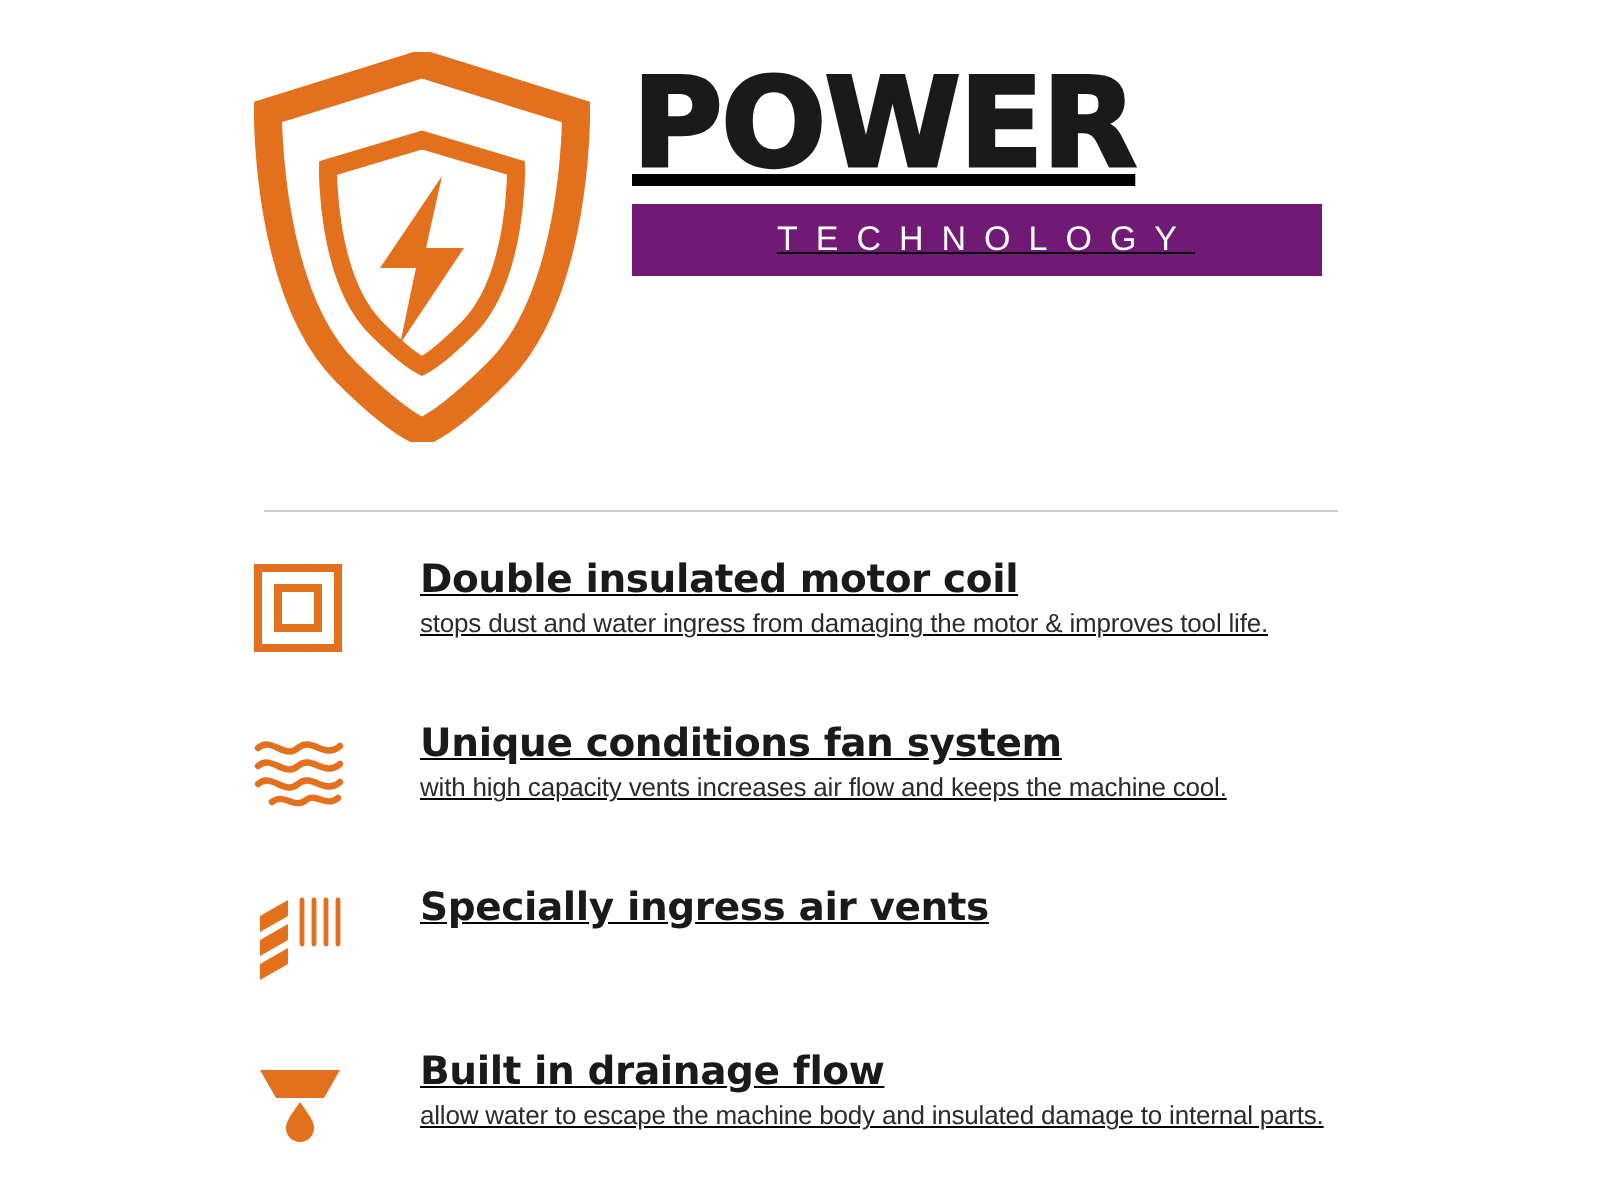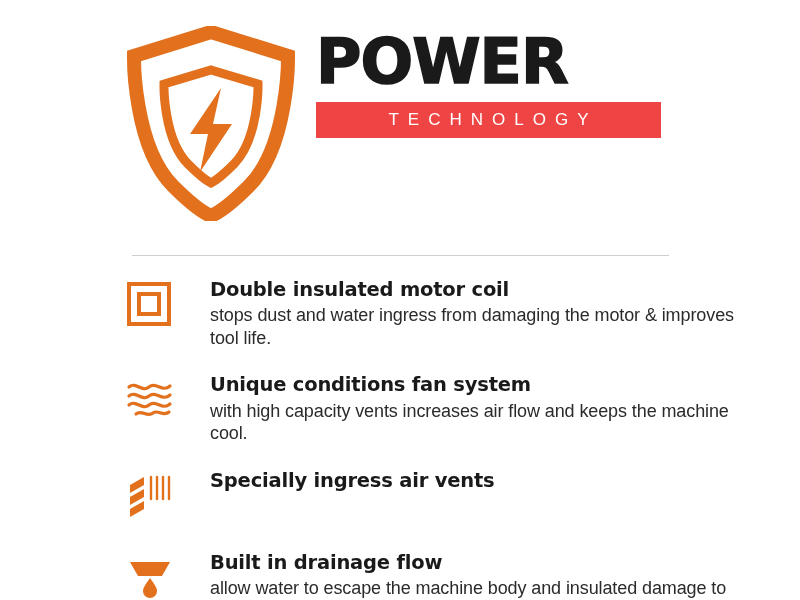"POWER" .page { text-decoration: none -> underline }
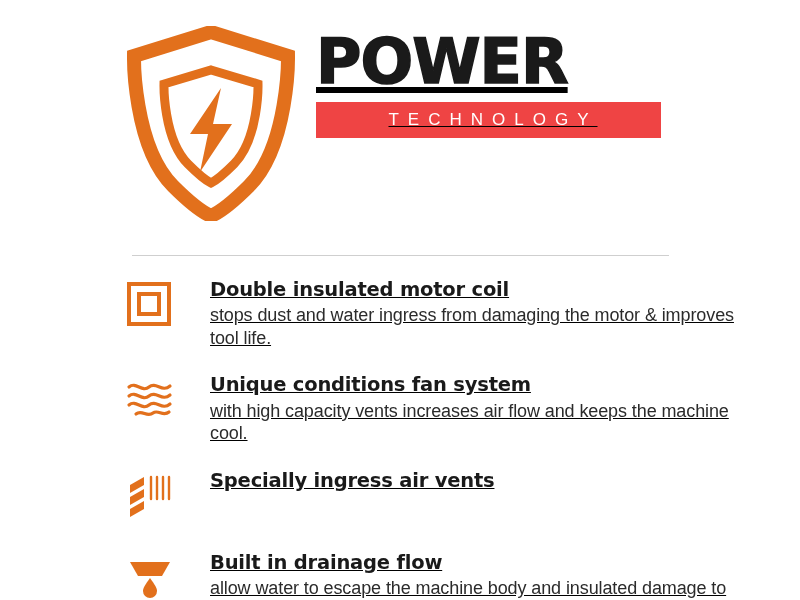"TECHNOLOGY" .tech-bar { background: #ef4444 -> #701a75 }
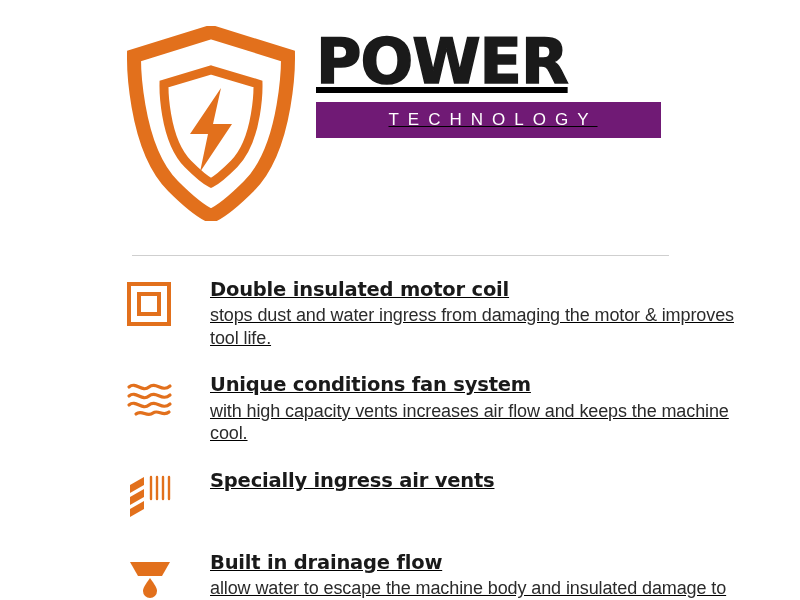"stops dust and water ingress" .feature-desc { font-size: 18px -> 13px }
